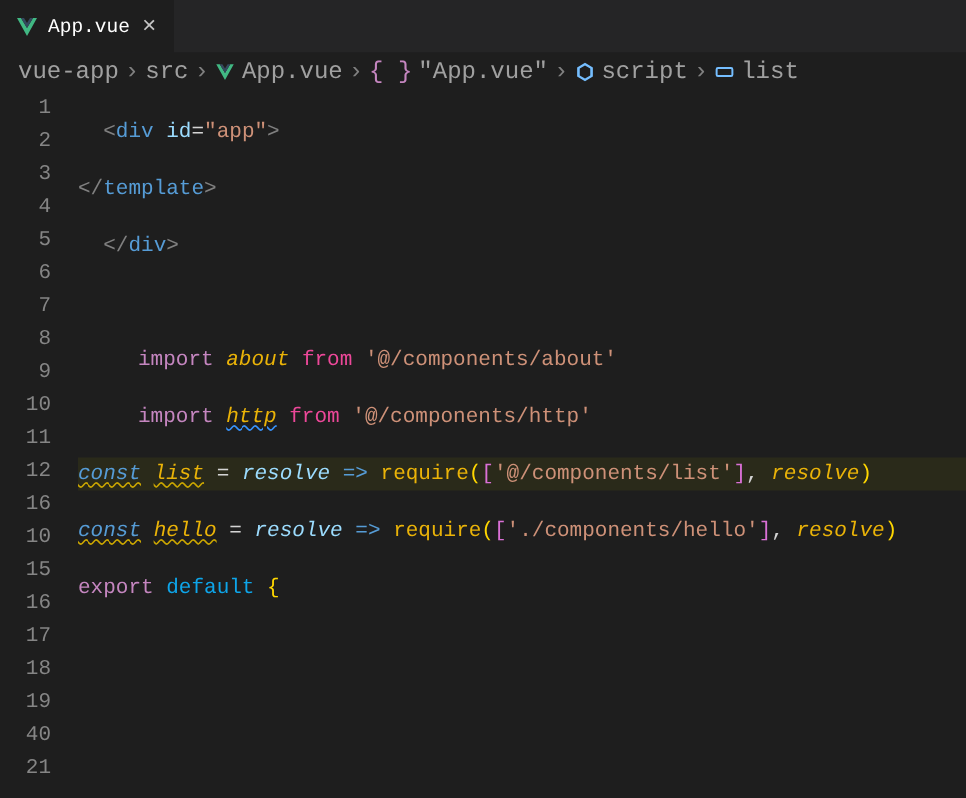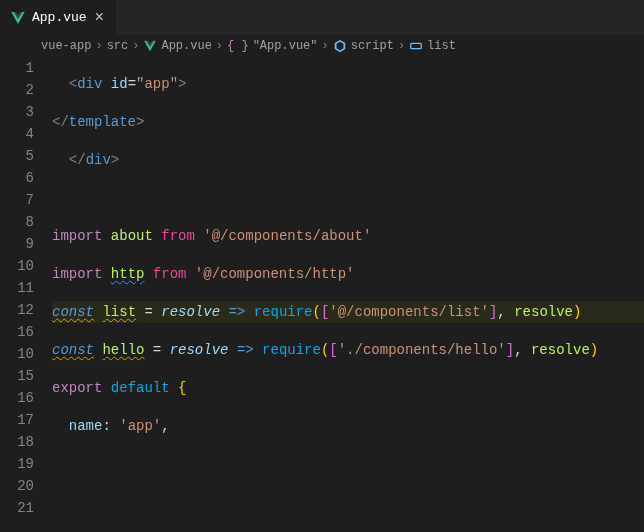"vue-app" .breadcrumbs { font-size: 12px -> 16px; margin-left: 29px -> none }
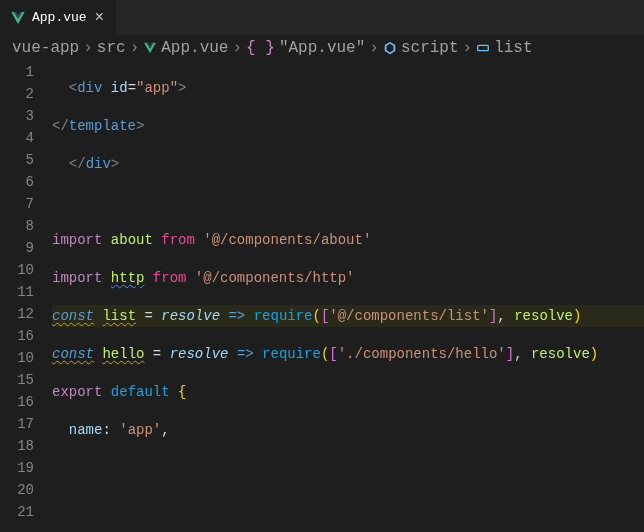"import" .c-kw-import { margin-left: none -> 40px }
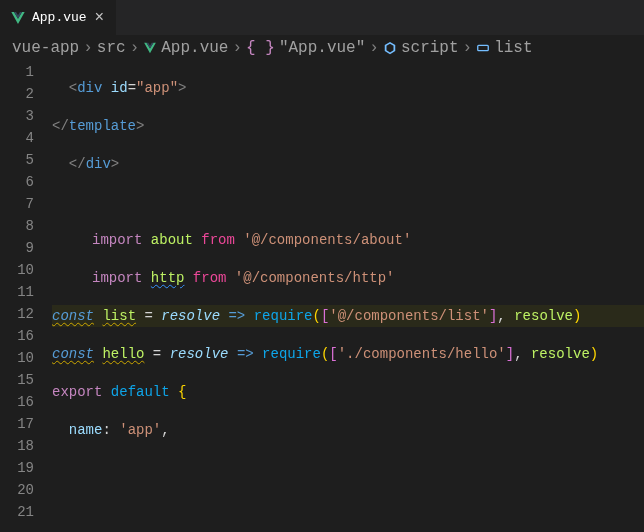"about" .c-var { color: #bef264 -> #eab308; font-style: none -> italic }
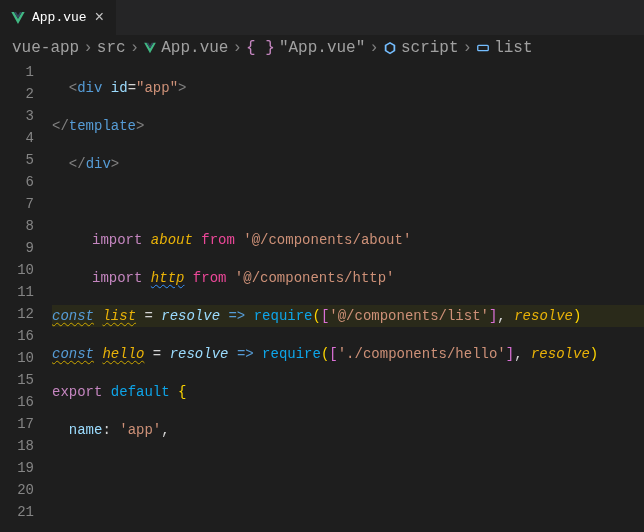"require" .c-fn { color: #0ea5e9 -> #eab308 }
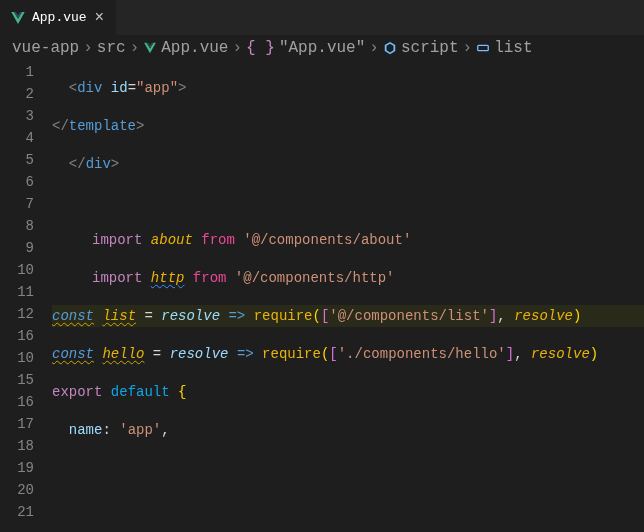"name: 'app'," div.code-line { html: <div> <span>name</span><span>: </span><span>'app'</span><span>,</span></div> -> none }
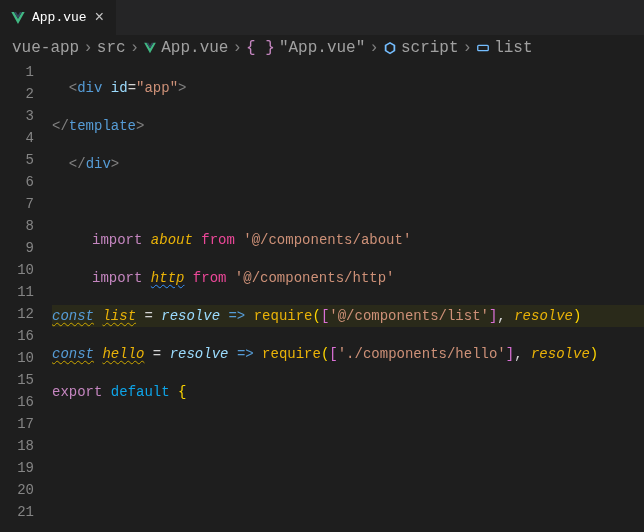"20" div { text: 20 -> 40 }
